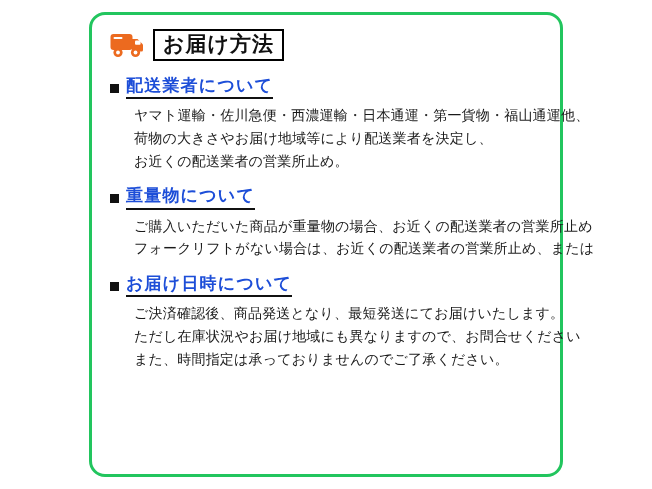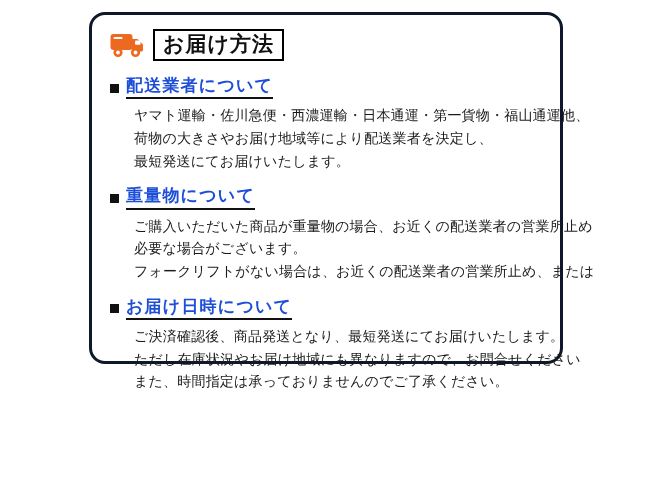"お届け方法" .card { border: 3px solid #0f172a -> 3px solid #22c55e; height: 352px -> 465px }
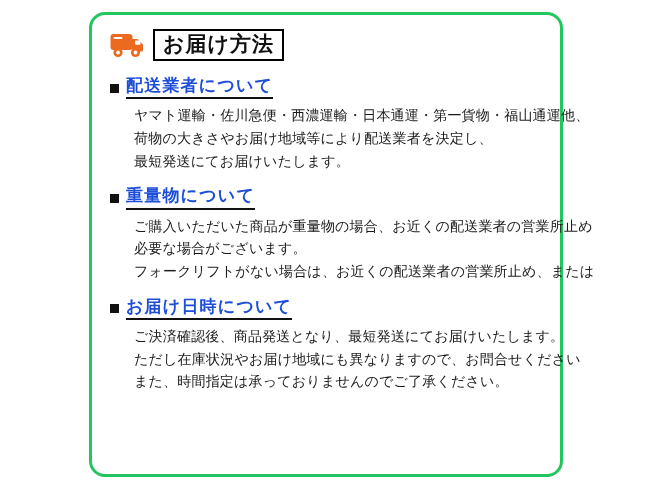"最短発送にてお届けいたします。" div.line { text: 最短発送にてお届けいたします -> お近くの配送業者の営業所止め }
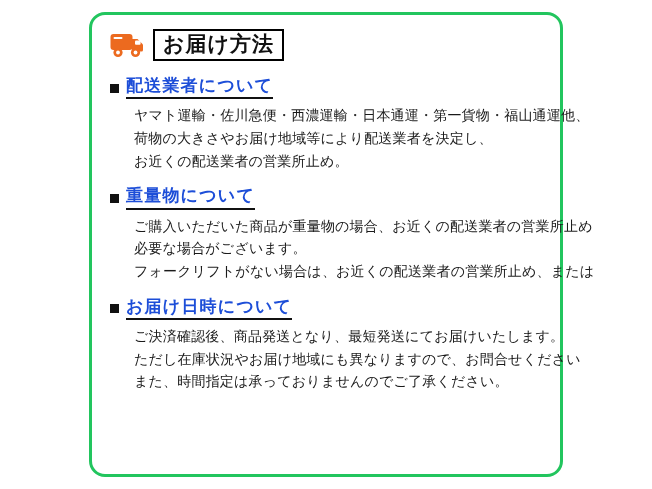"必要な場合がございます。" div.line { html: <div>必要な場合がございます。</div> -> none }
